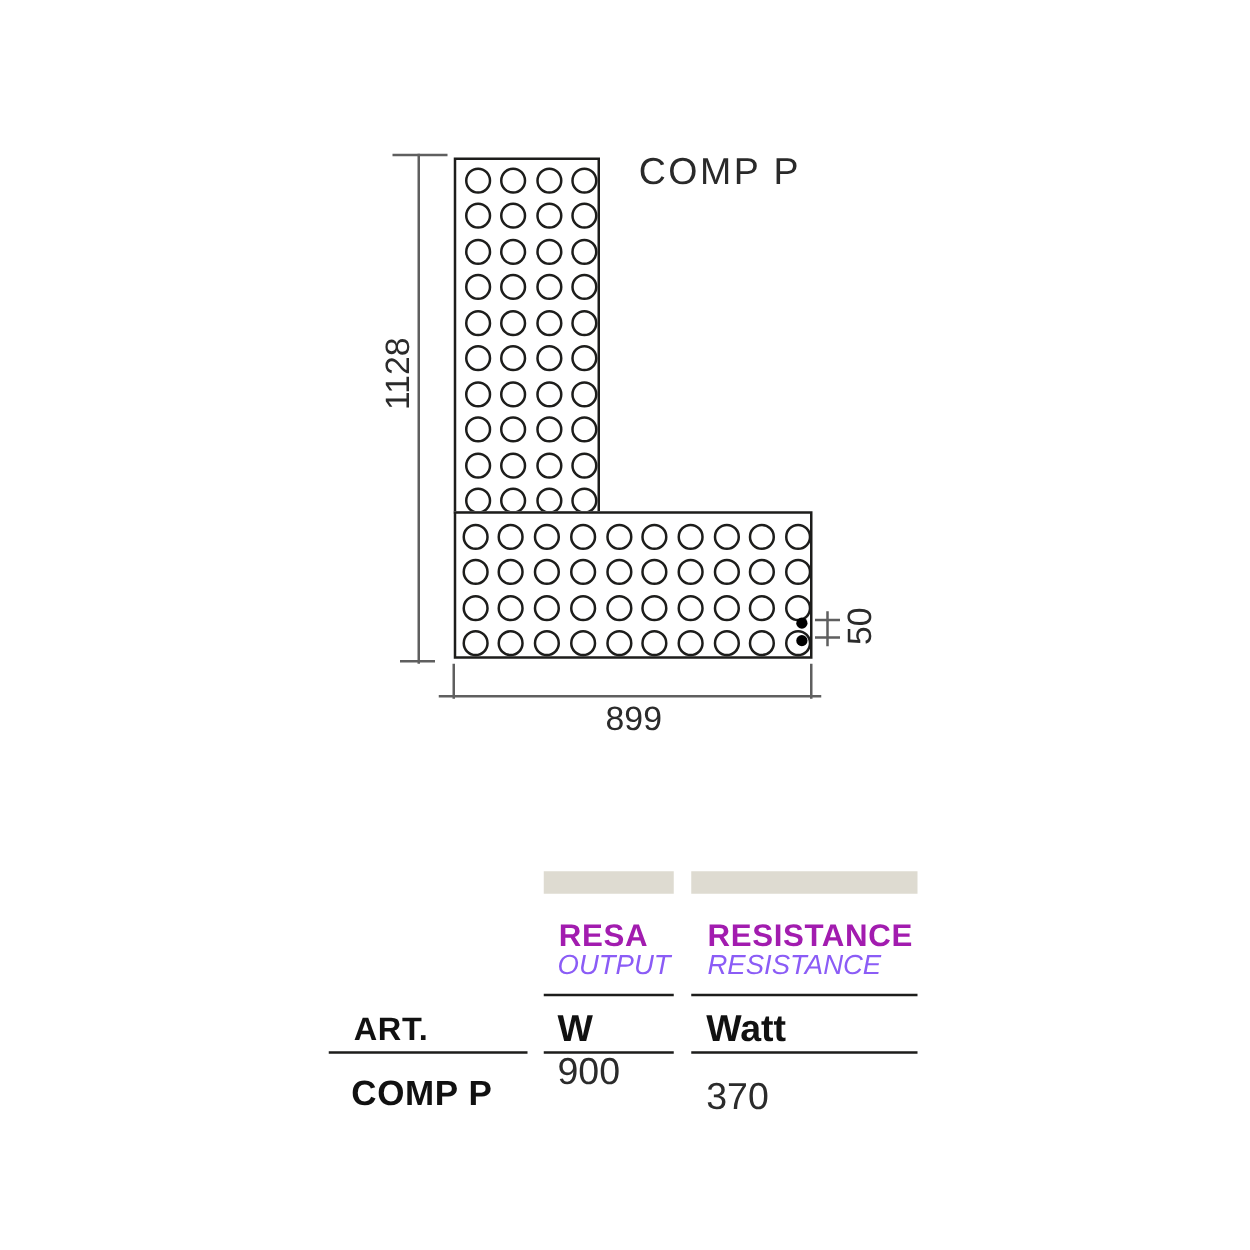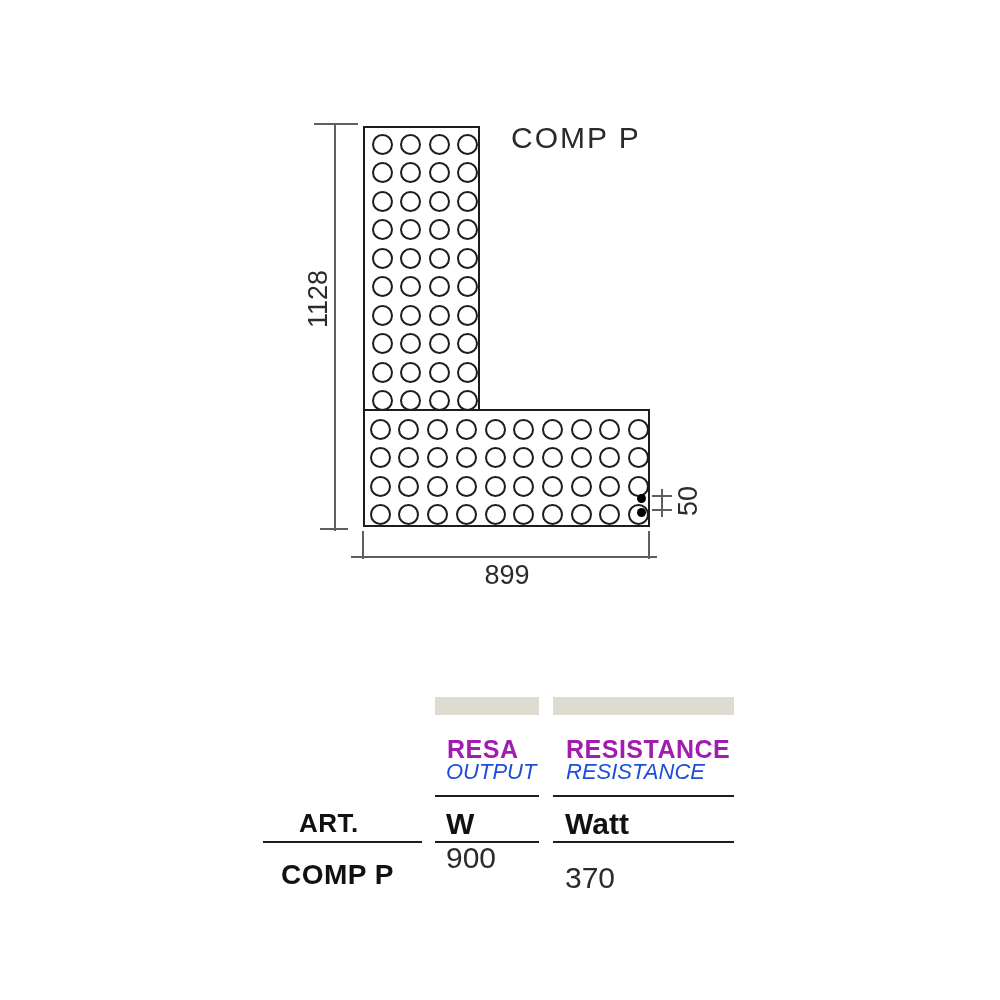"OUTPUT" .th-sub { color: #1d4ed8 -> #8b5cf6 }
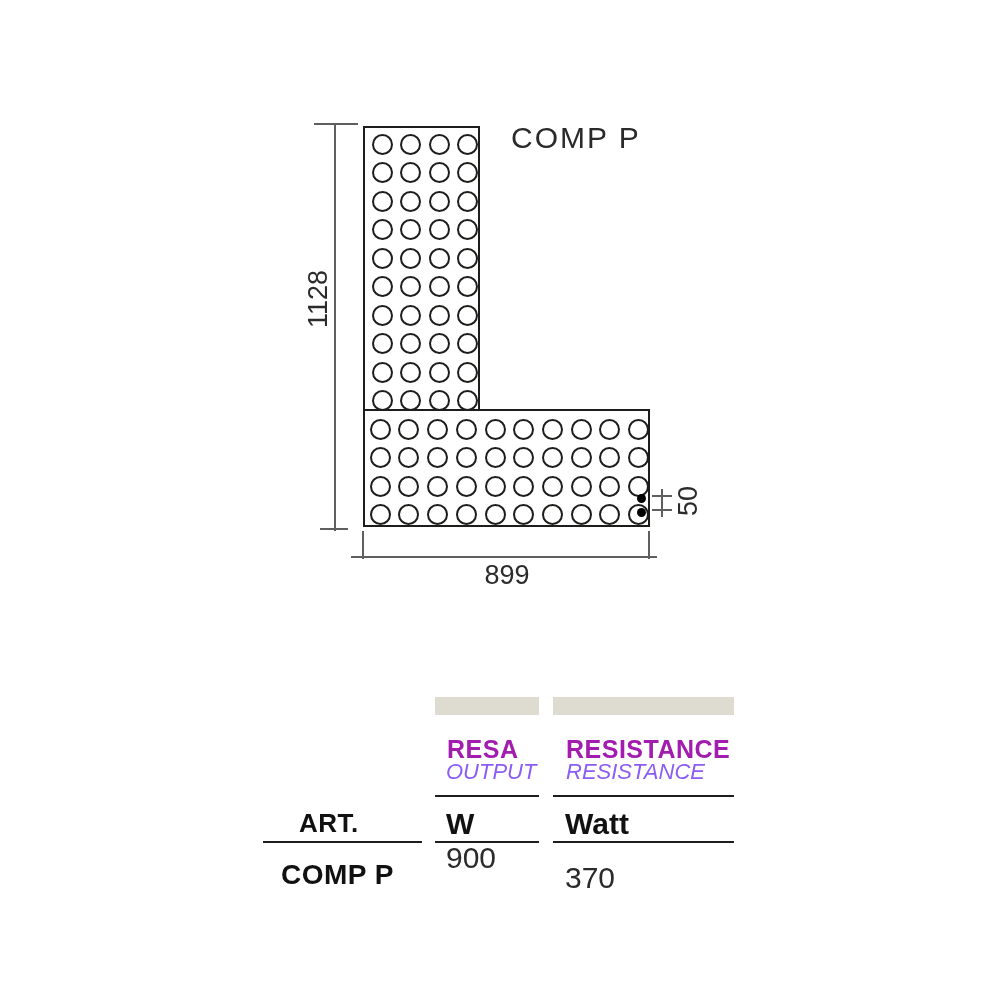"ART." div.th-art { margin-left: 16px -> none }
